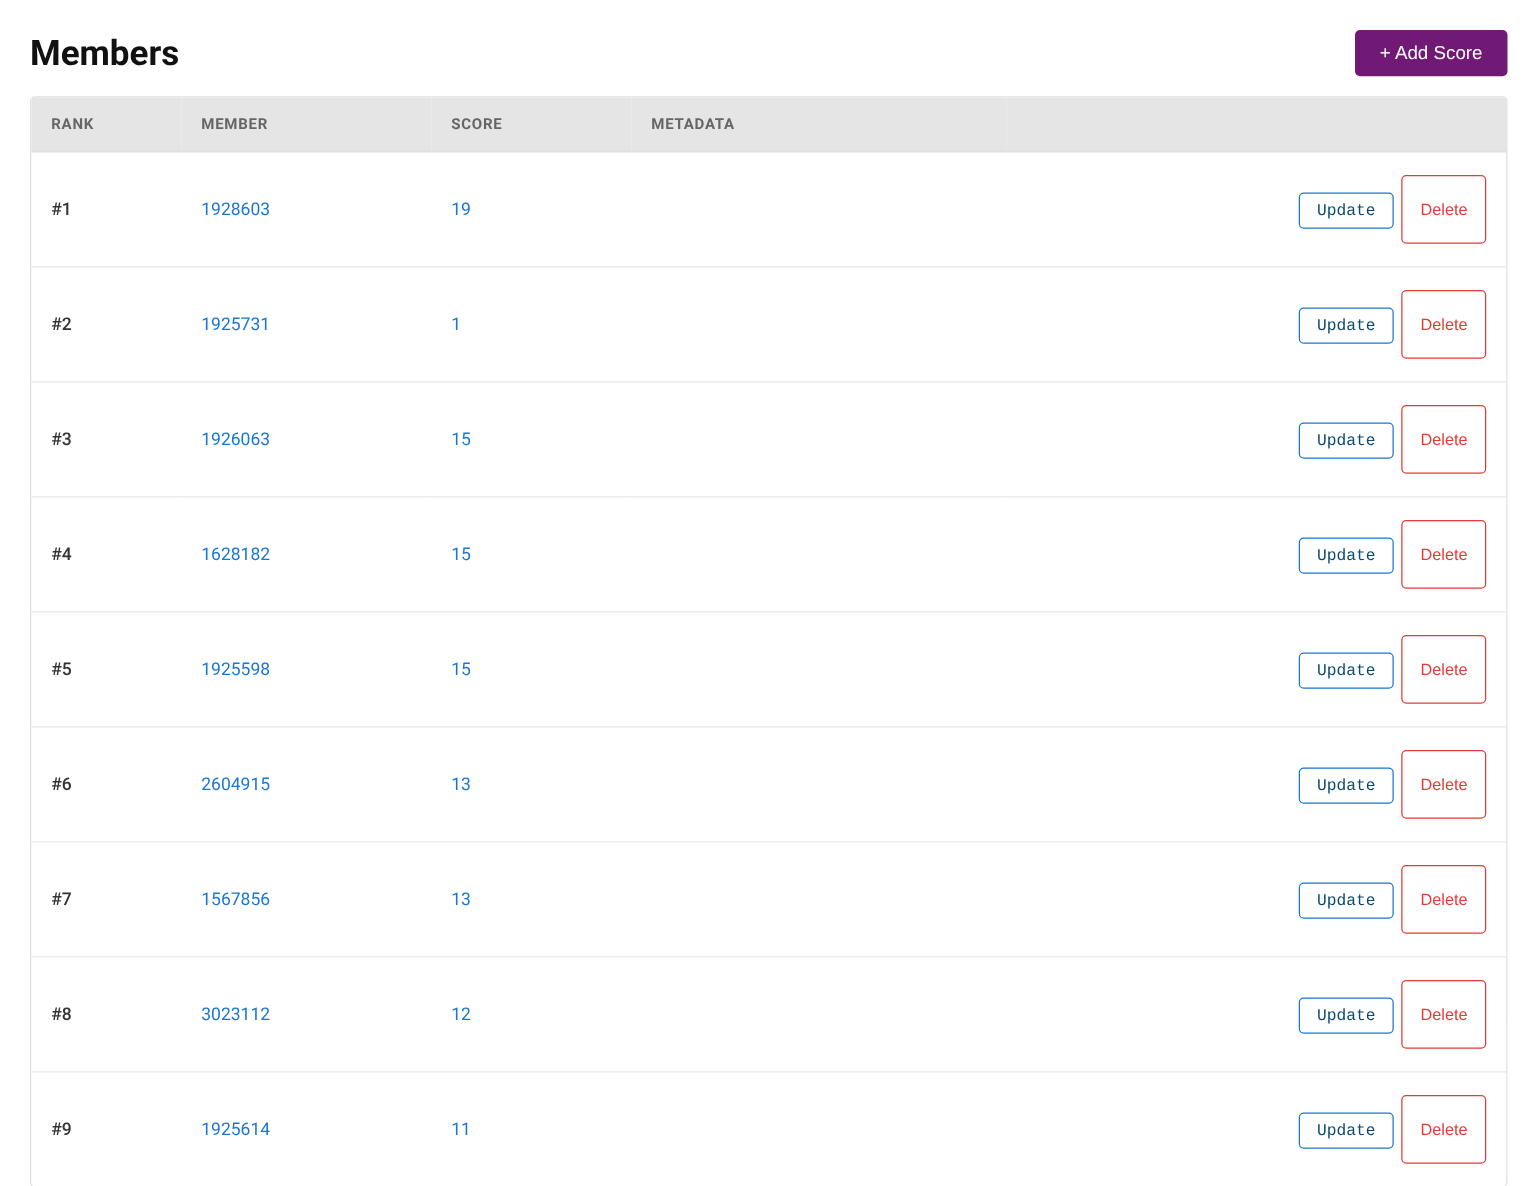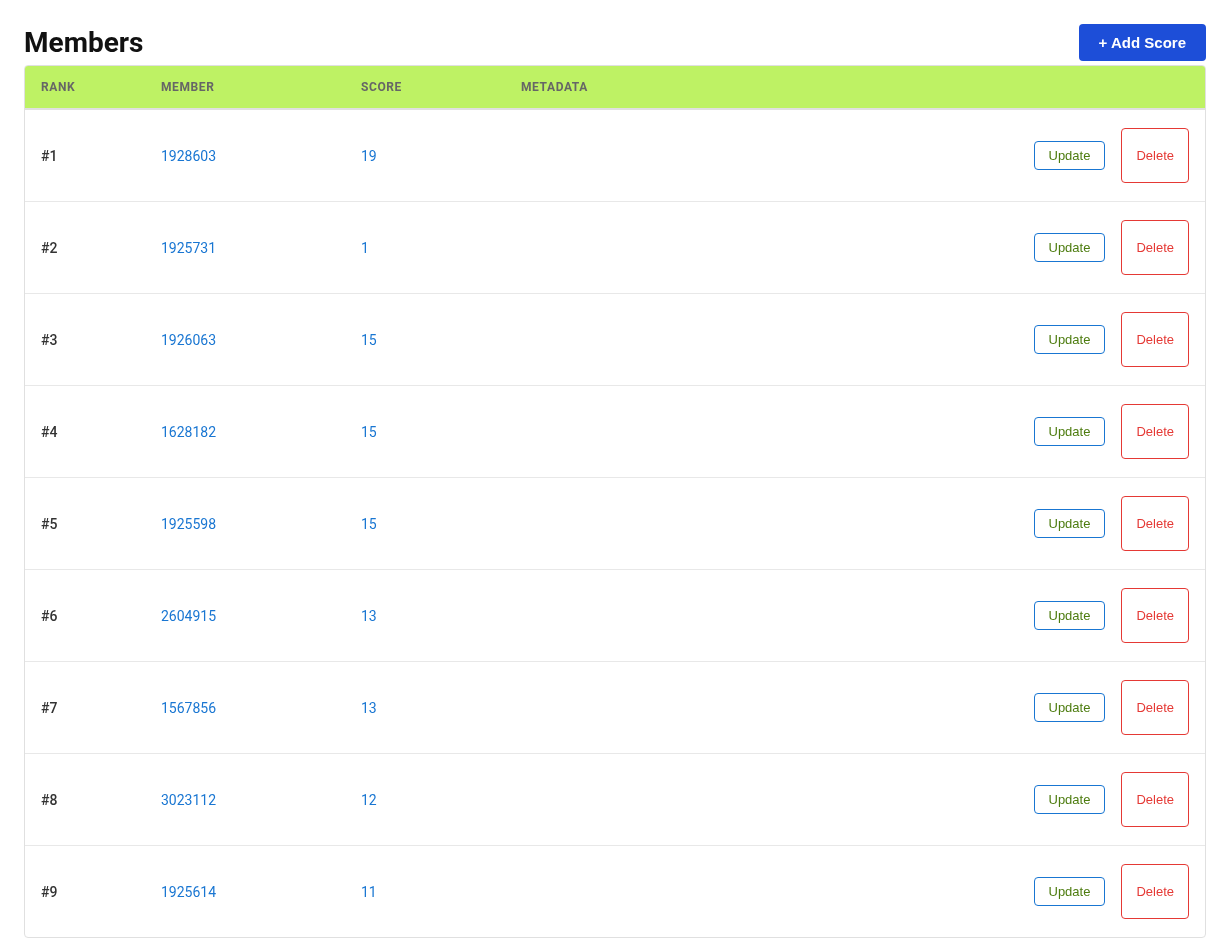"Members" .header { margin-bottom: 4px -> 16px }
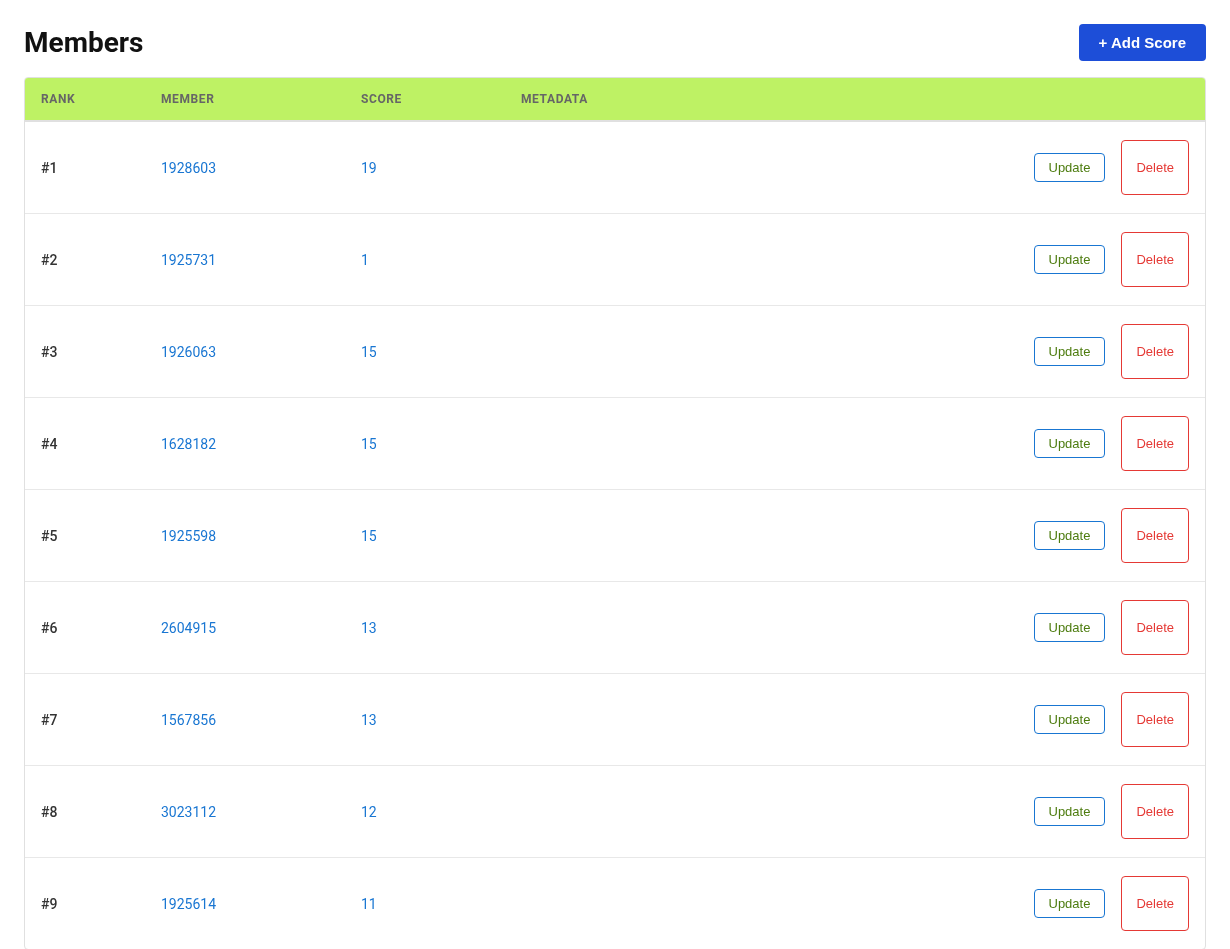"+ Add Score" .add-score-btn { background: #1d4ed8 -> #701a75; font-weight: 700 -> 400 }
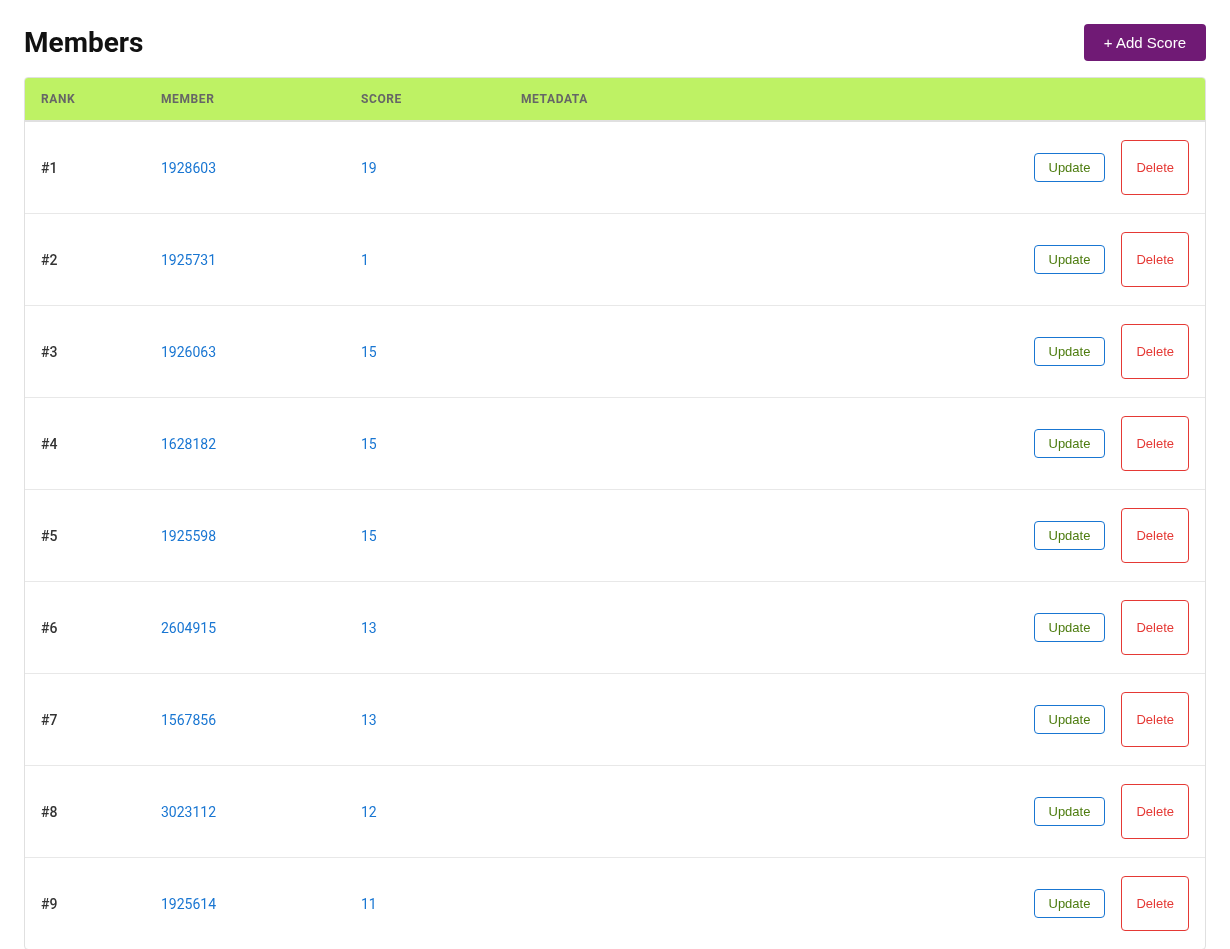"RANK" thead tr { background: #bef264 -> #e5e5e5 }
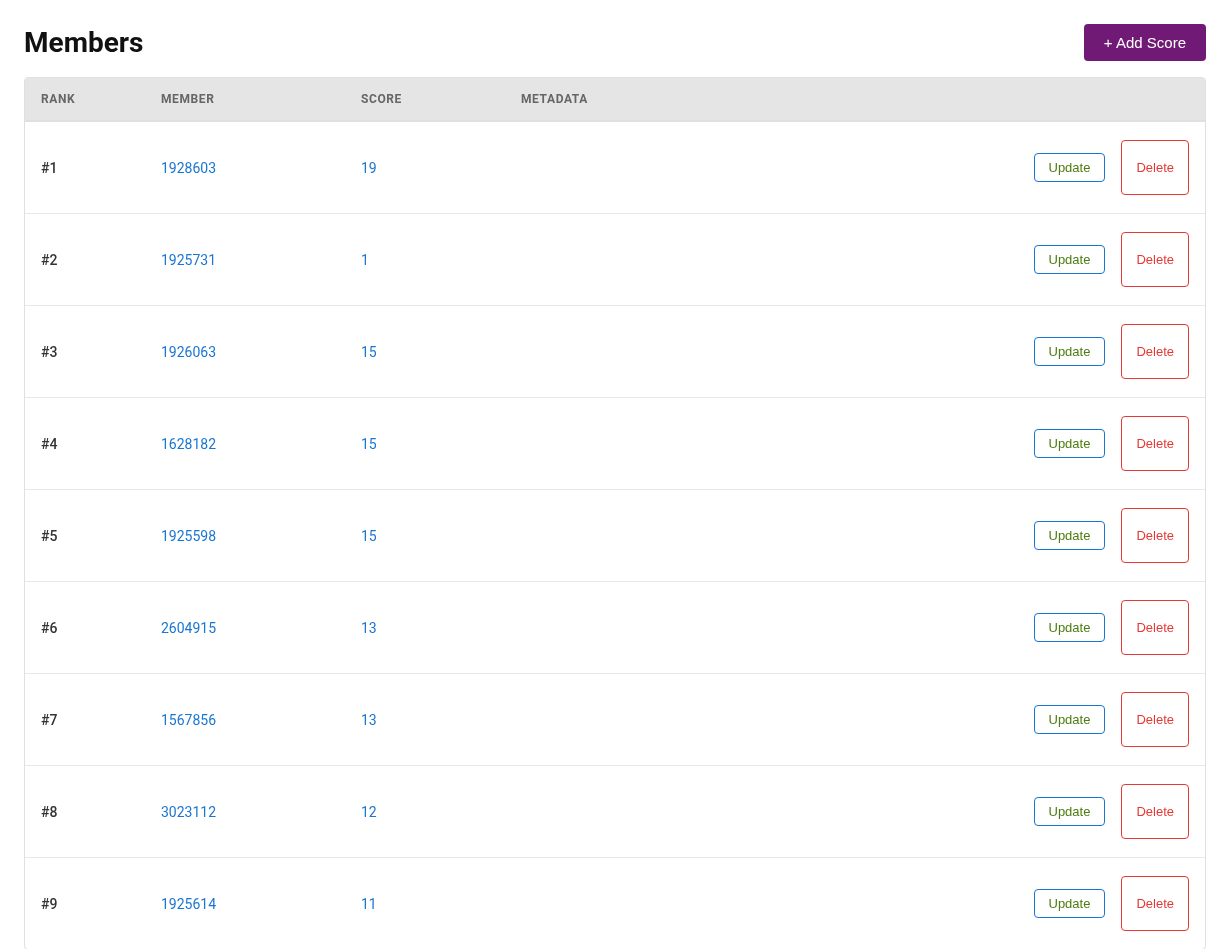"Update" .btn-update { color: #4d7c0f -> #0c4a6e; font-family: none -> Liberation Mono, monospace; margin-right: 16px -> 6px }
